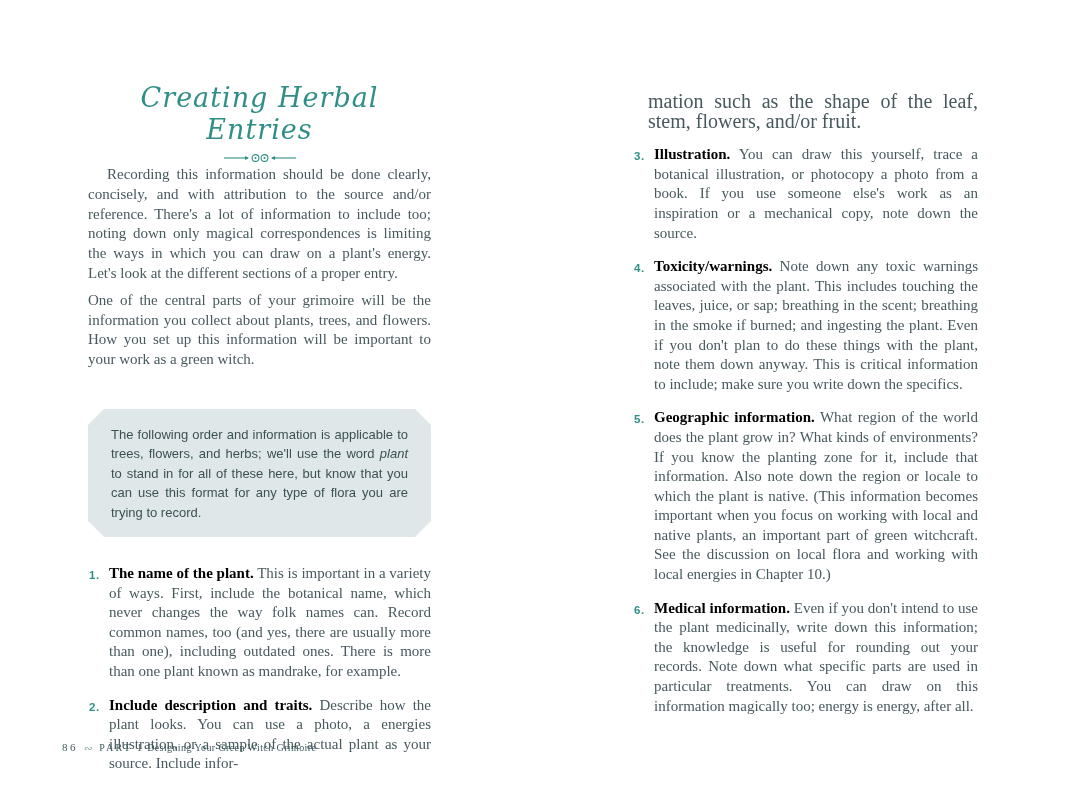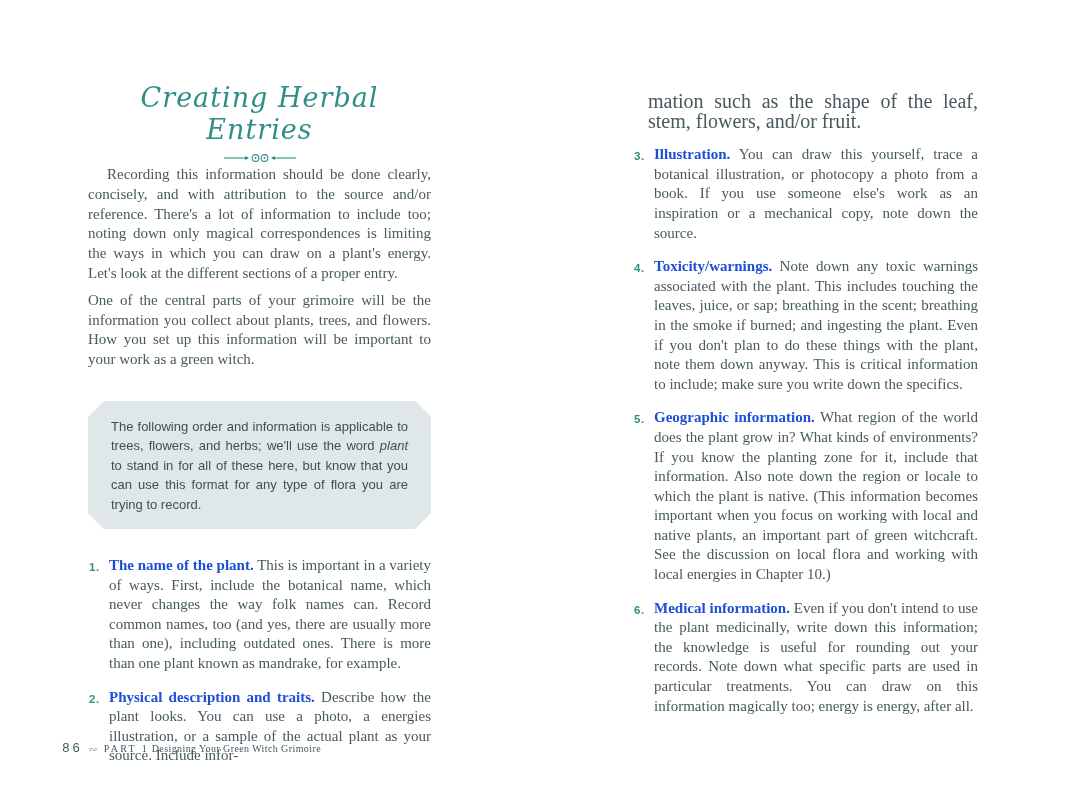"Illustration." .lead { color: #1d4ed8 -> #000000 }
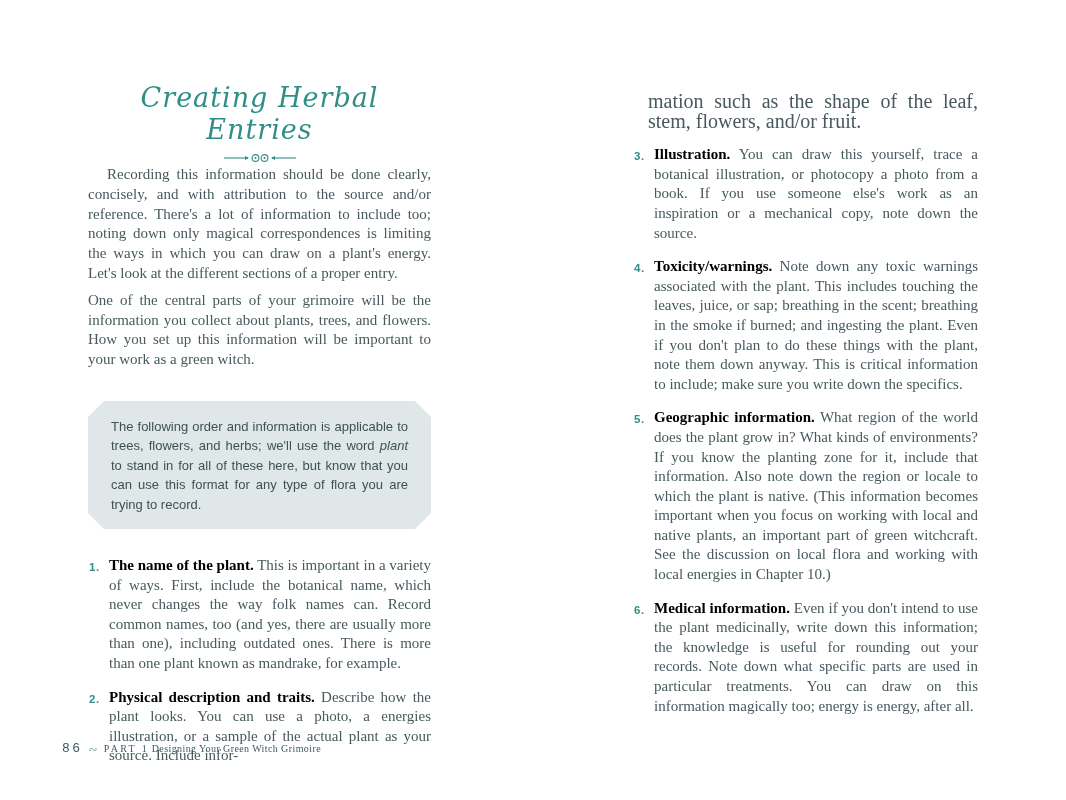"The following order and information" .callout { margin-top: 31px -> 39px }
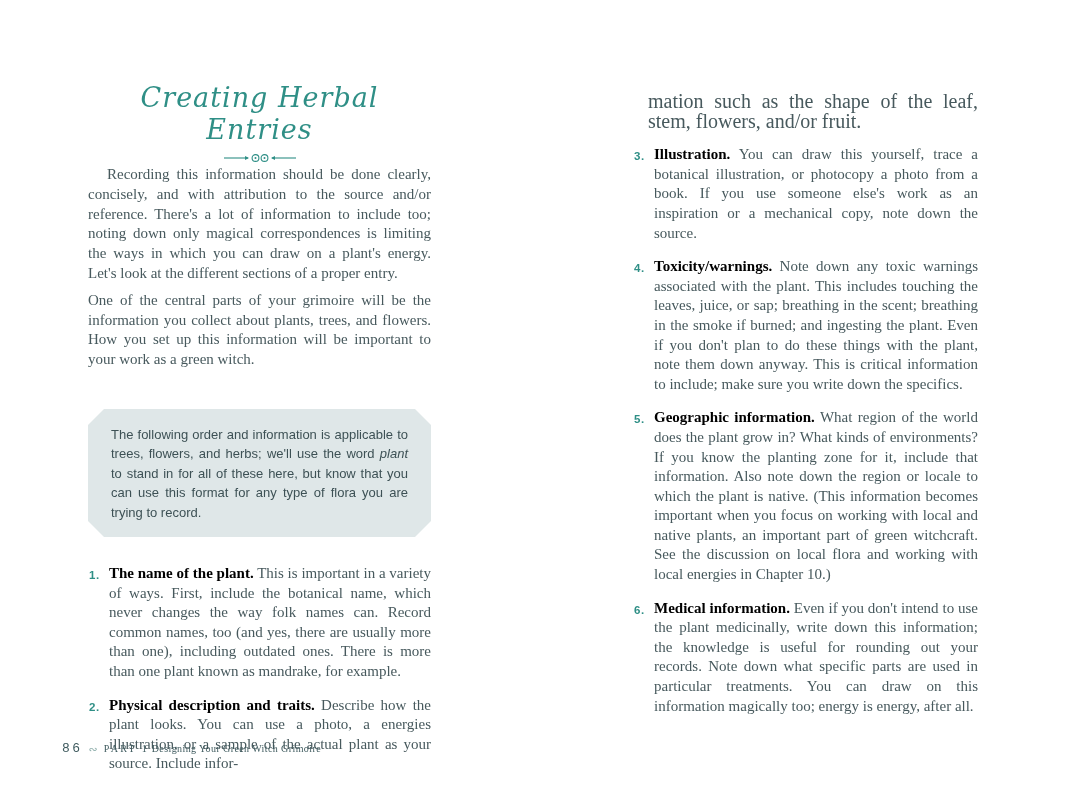"Physical description and traits." span.lead { text: Physical -> Include }
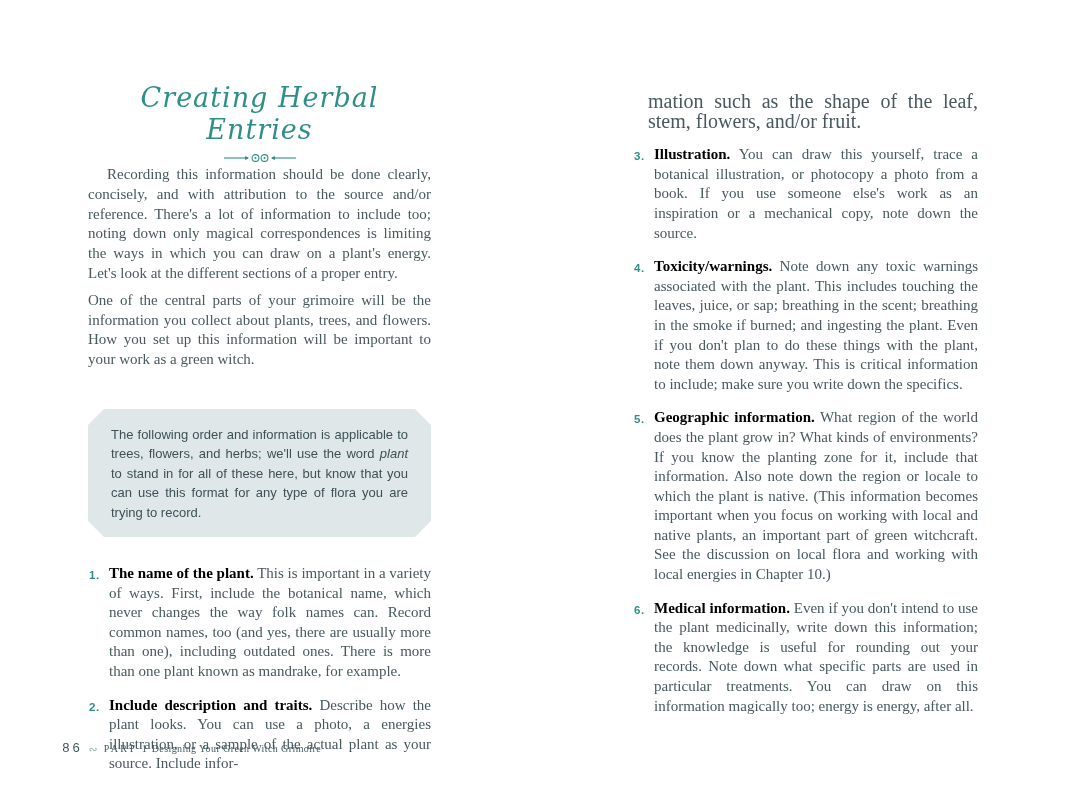"86" .pagenum { font-family: Liberation Mono, monospace -> none; font-size: 13px -> 11px }
